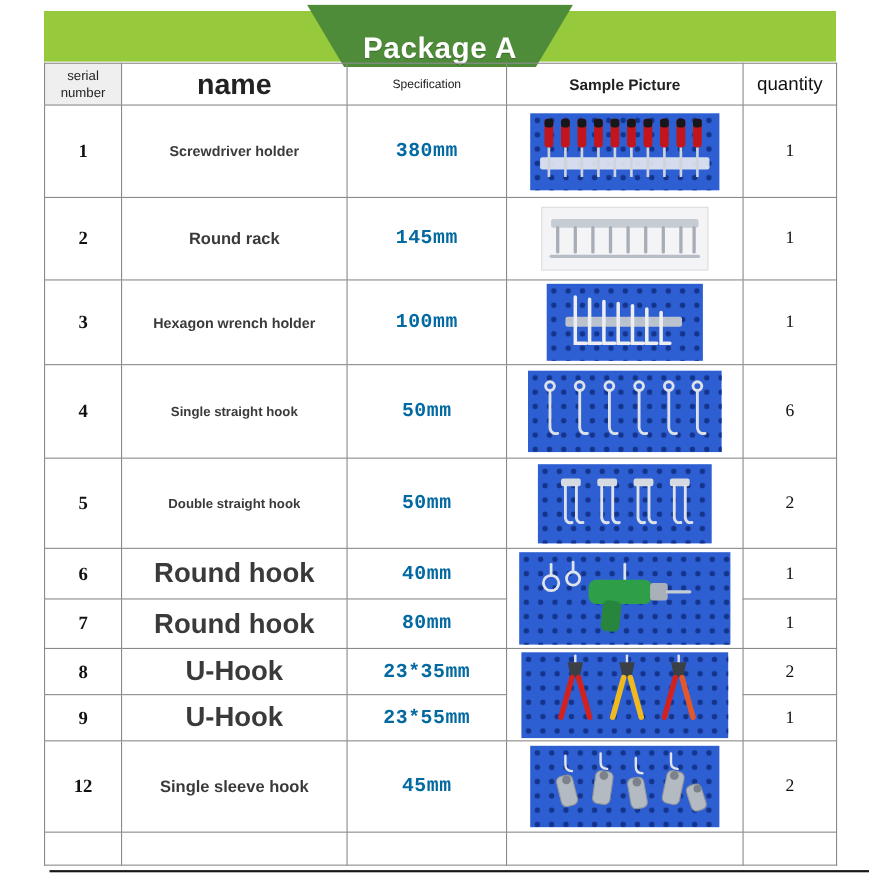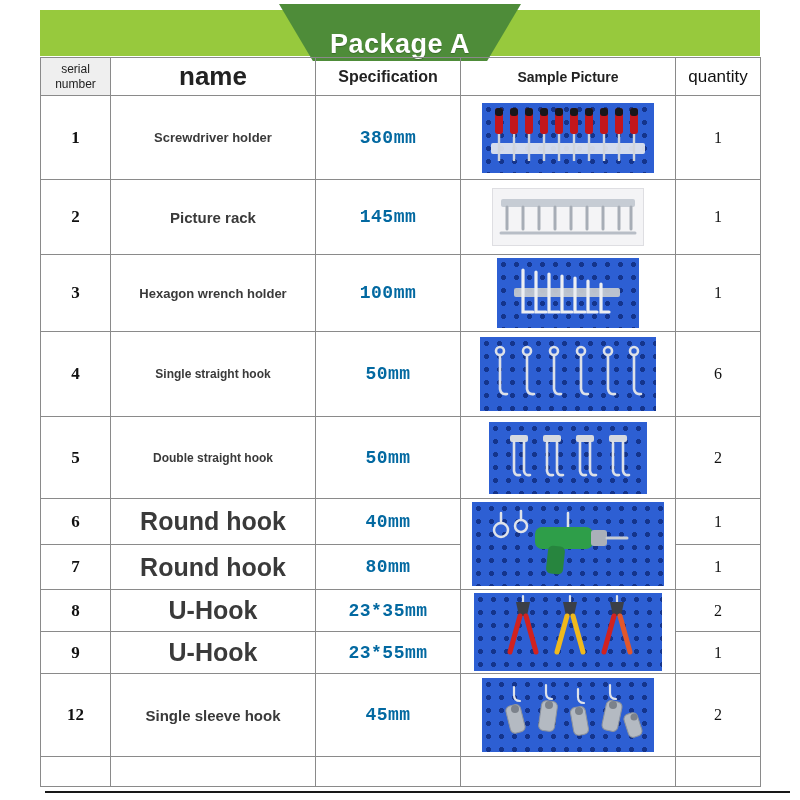"Specification" .h-spec { font-size: 16px -> 11px; font-weight: 700 -> 400 }
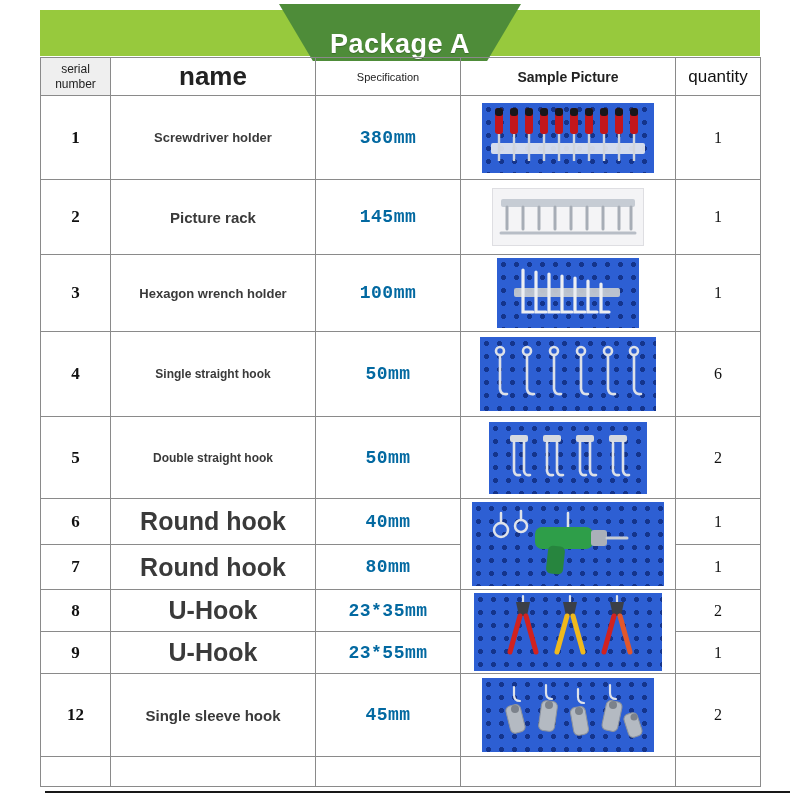"Picture rack" td.name { text: Picture -> Round }
